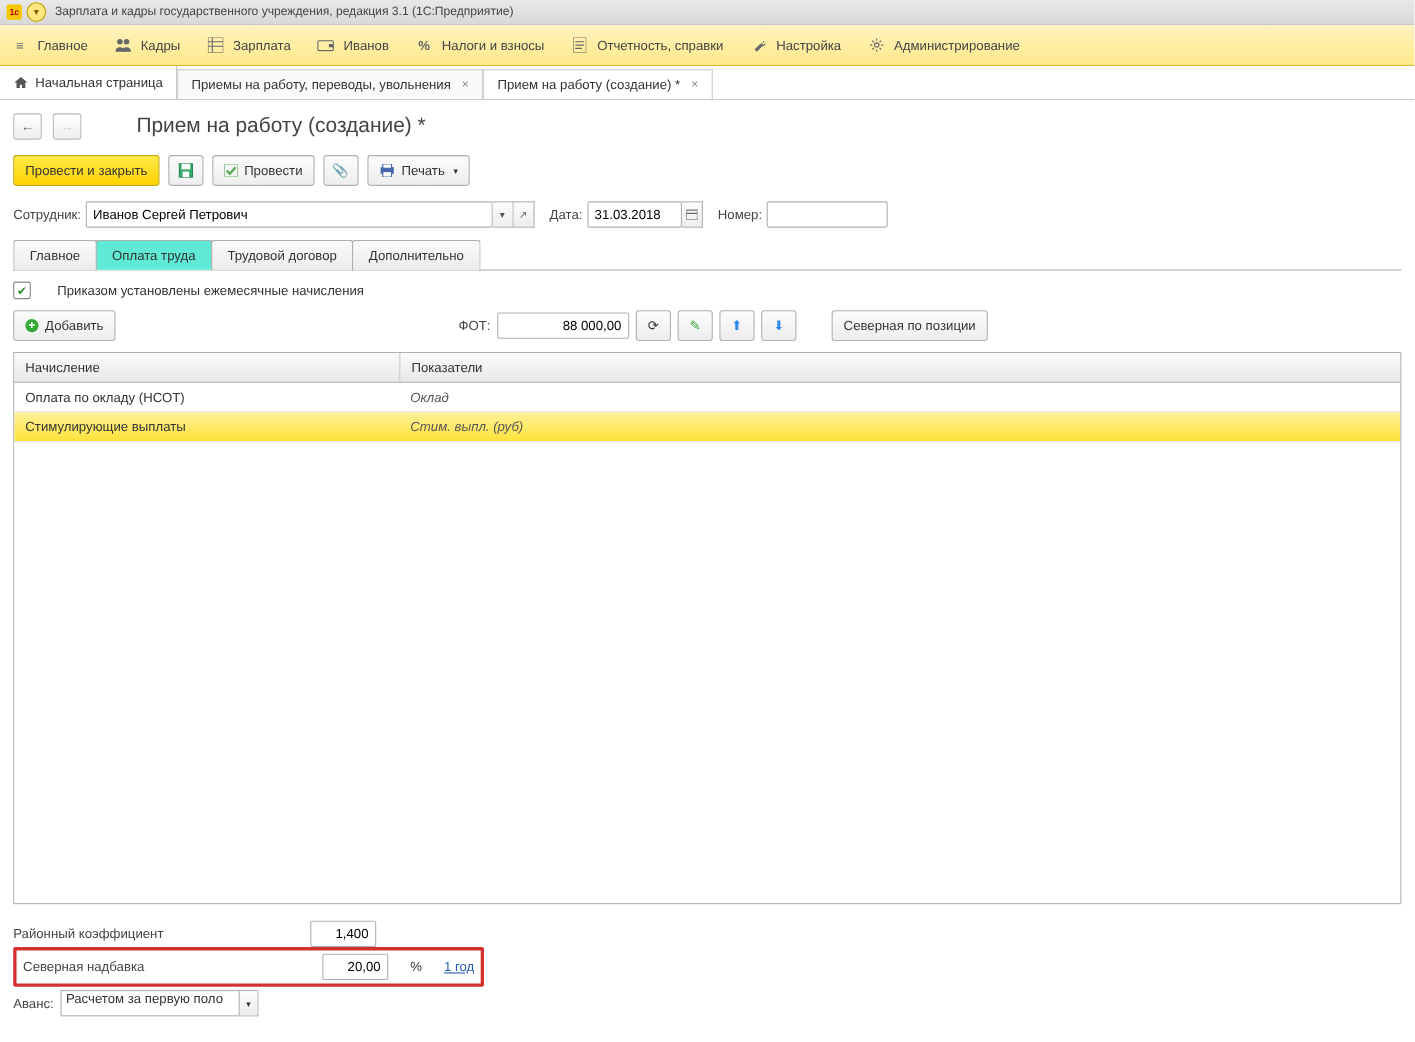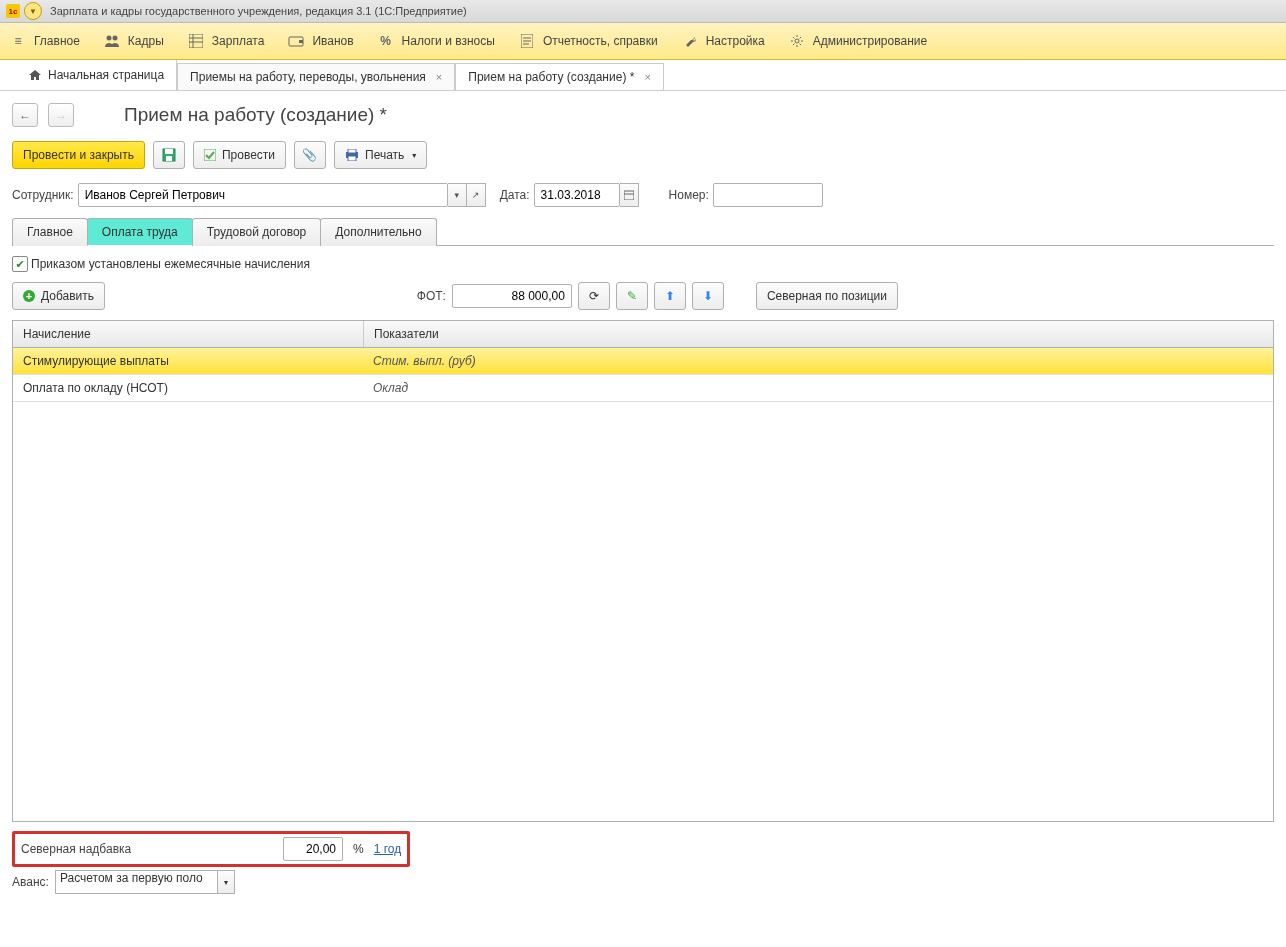"Начальная страница" .tabsbar { padding-left: 16px -> 0 }
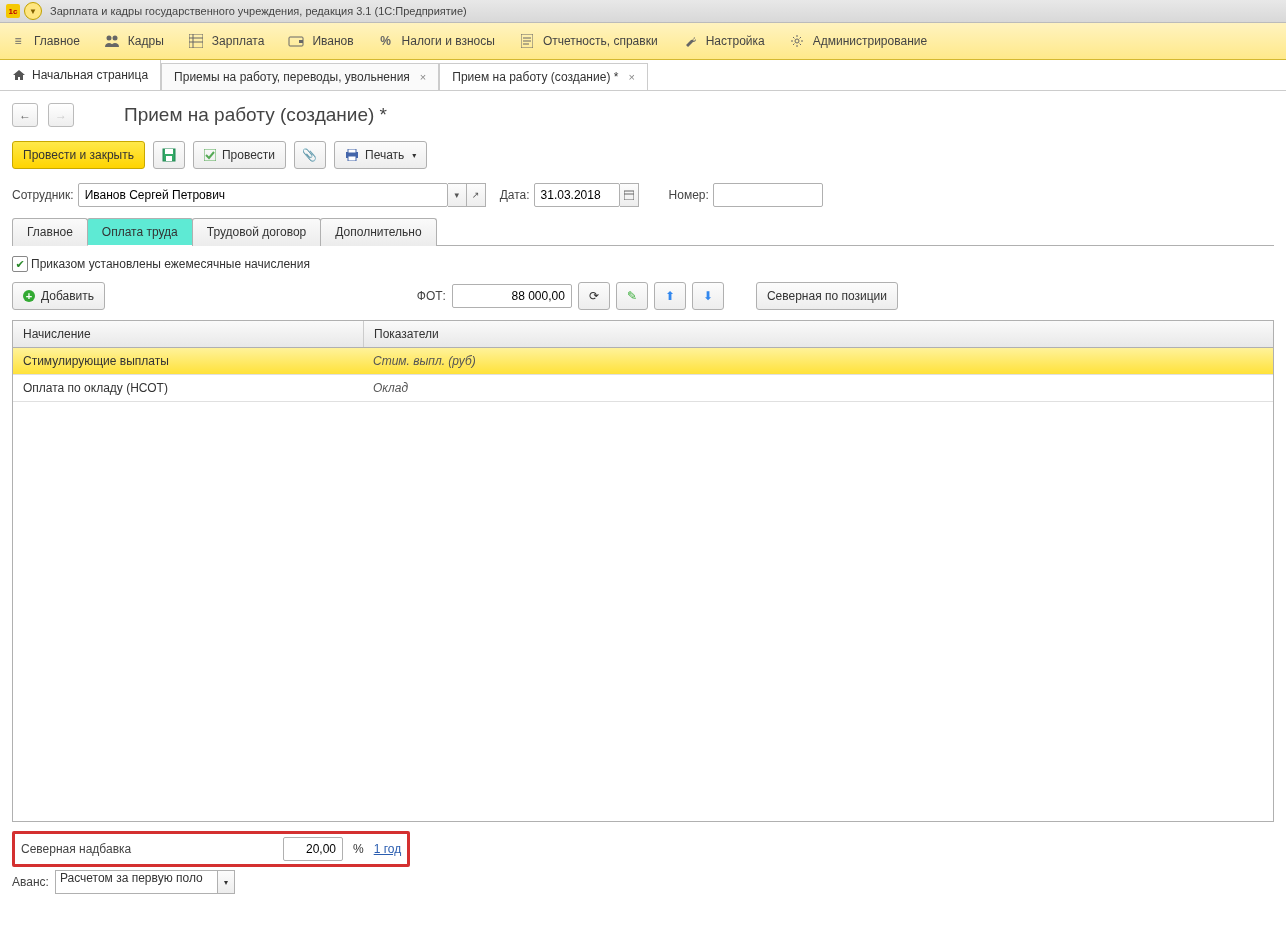"Номер:" span.label { margin-left: 26px -> 10px }
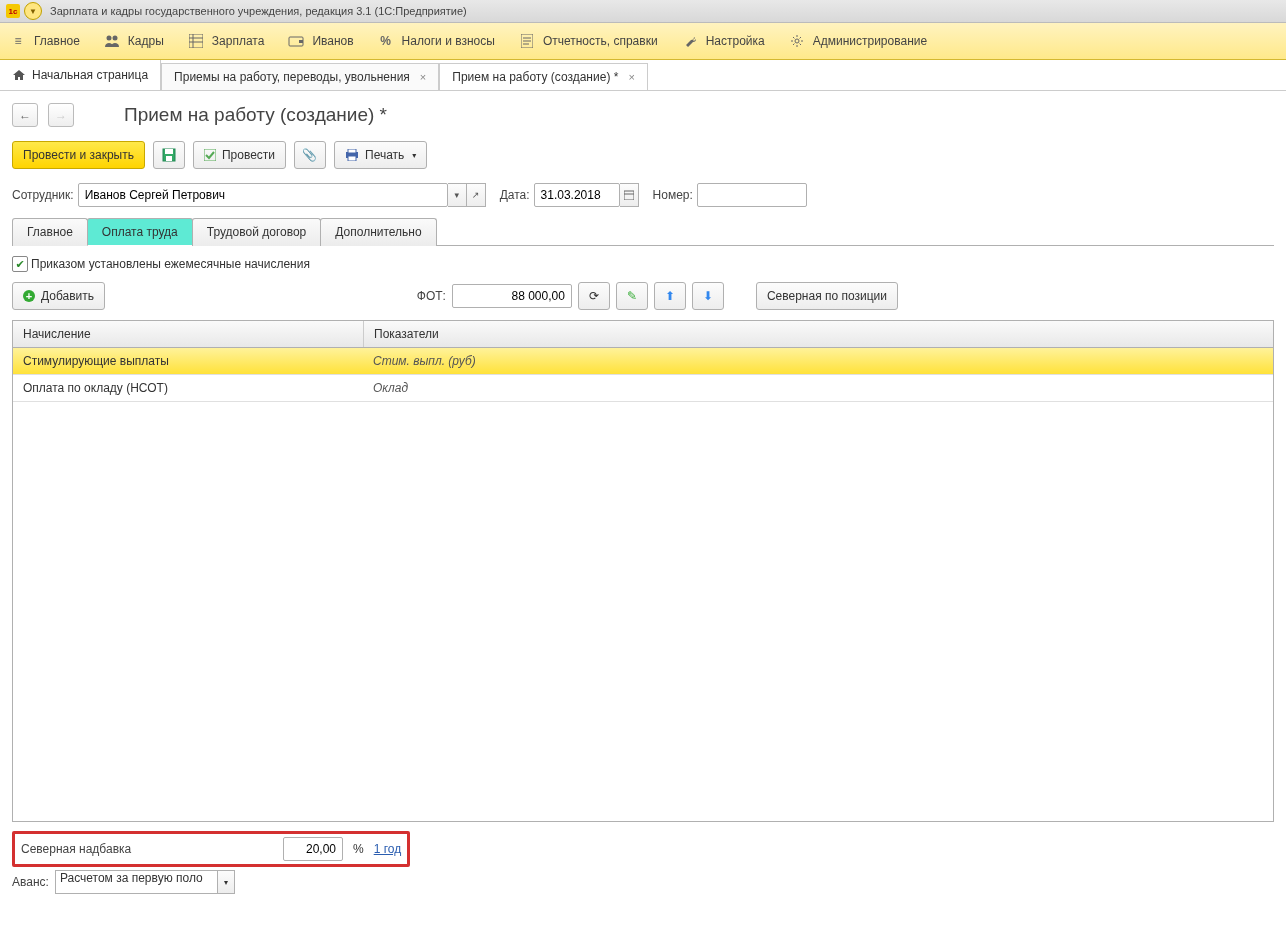"Приказом установлены ежемесячные" .chk-row { gap: 3px -> 24px }
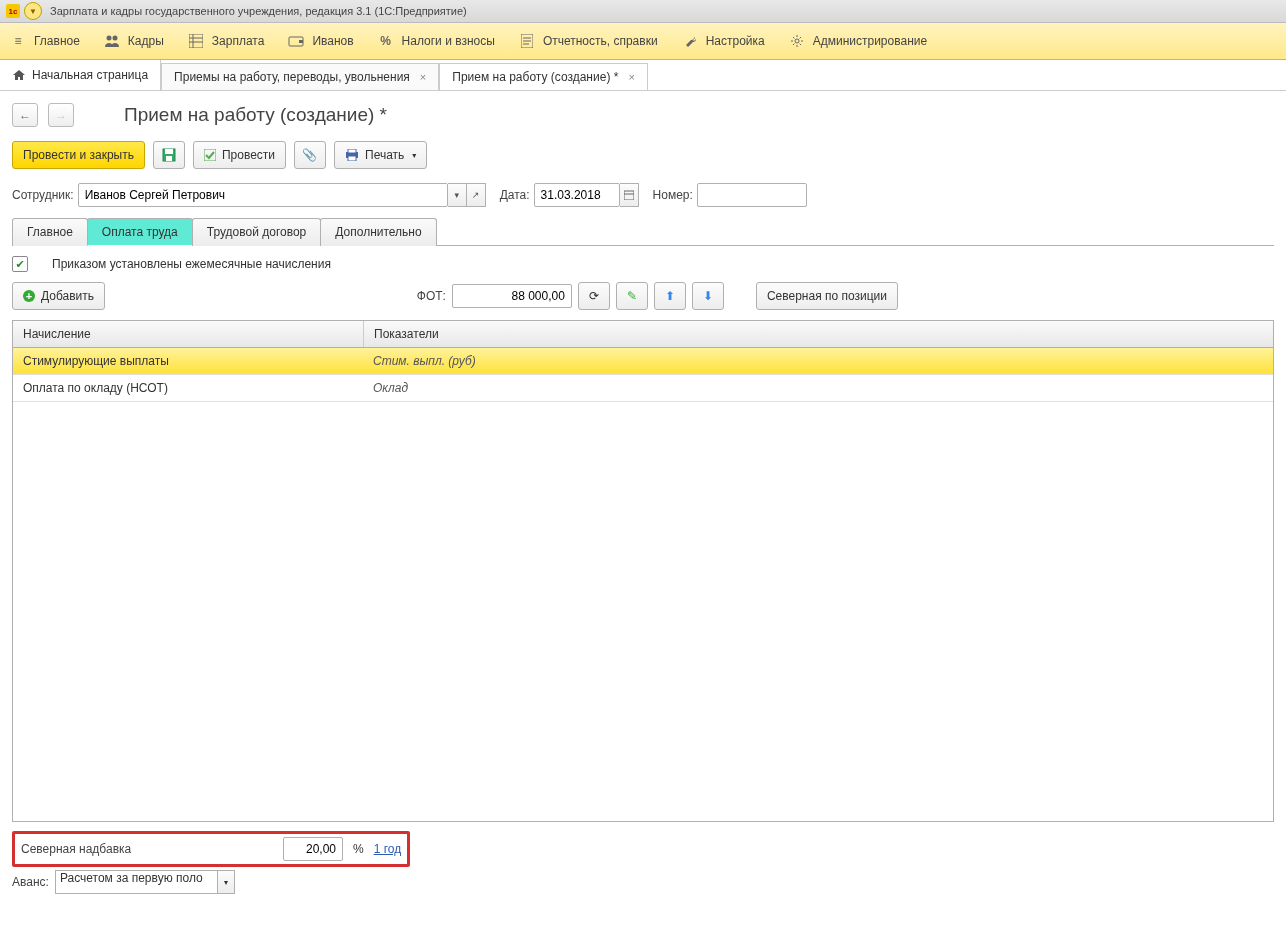"Стимулирующие выплаты" div.tr { order: before "Оплата по окладу (НСОТ)" -> after "Оплата по окладу (НСОТ)" }
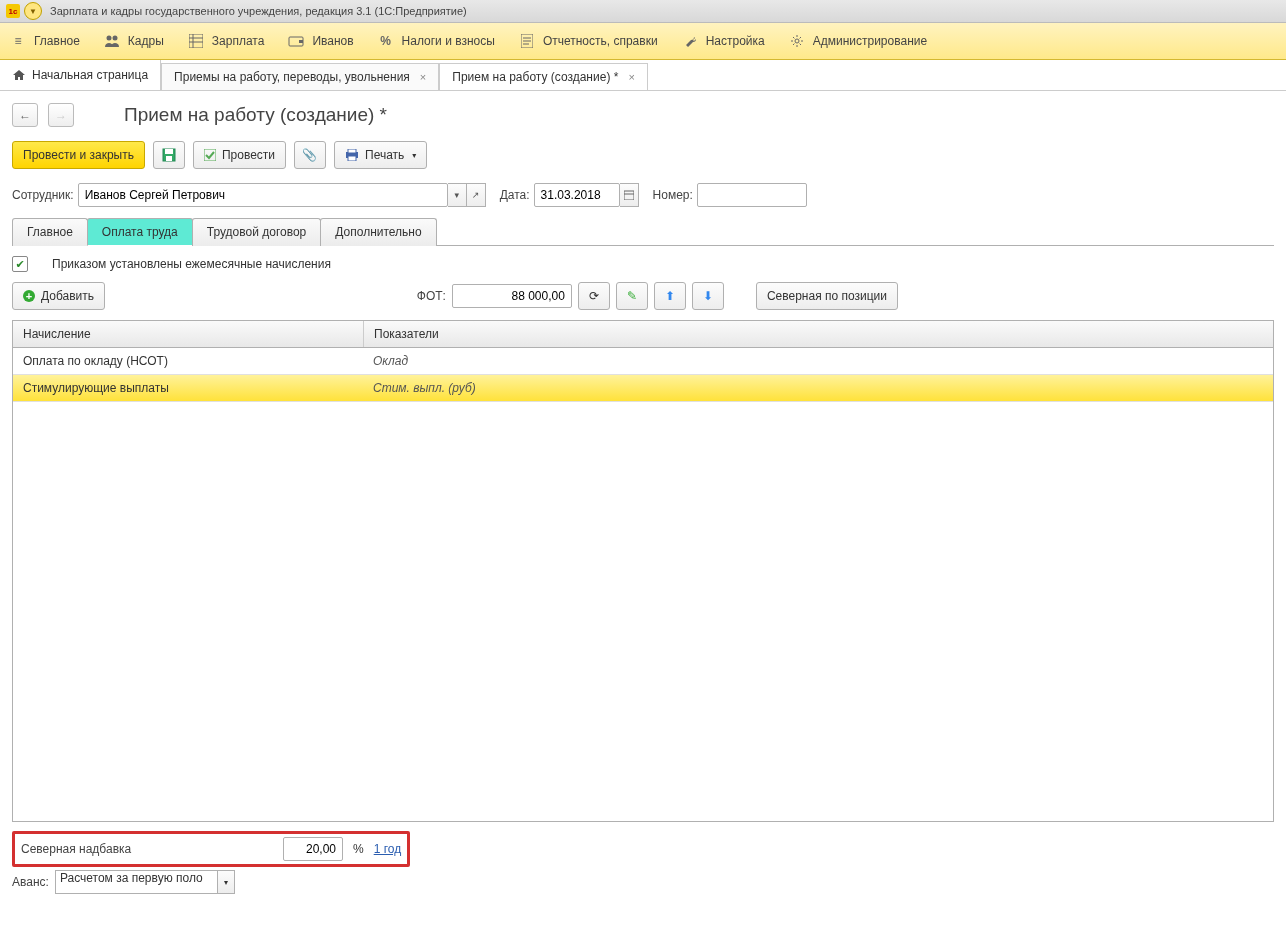"Районный коэффициент" div.lower-row { html: none -> <div> <span>Районный коэффициент</span> <div> <input> </div> </div> }
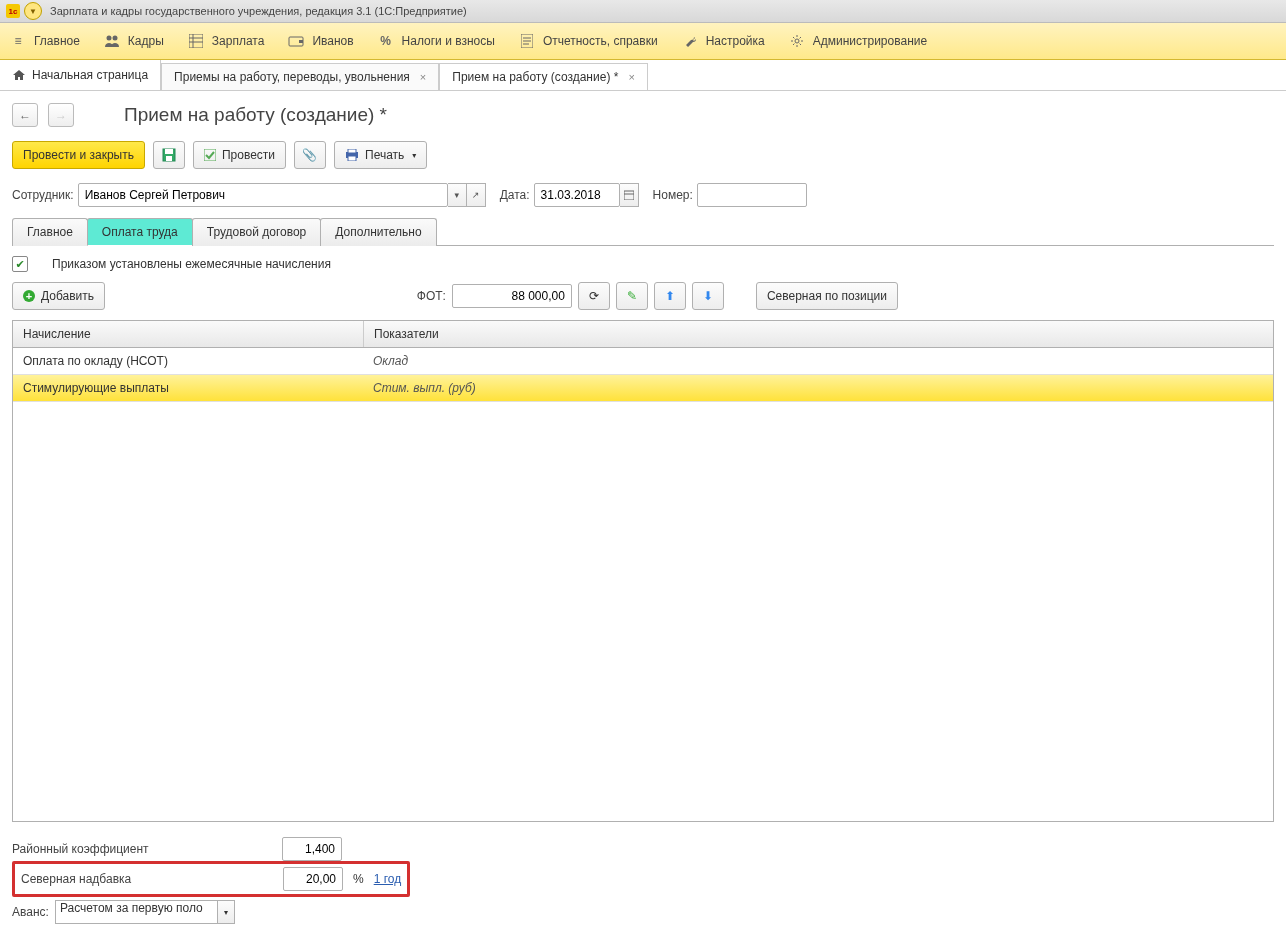"Северная надбавка" .highlight-box { gap: 10px -> 20px }
